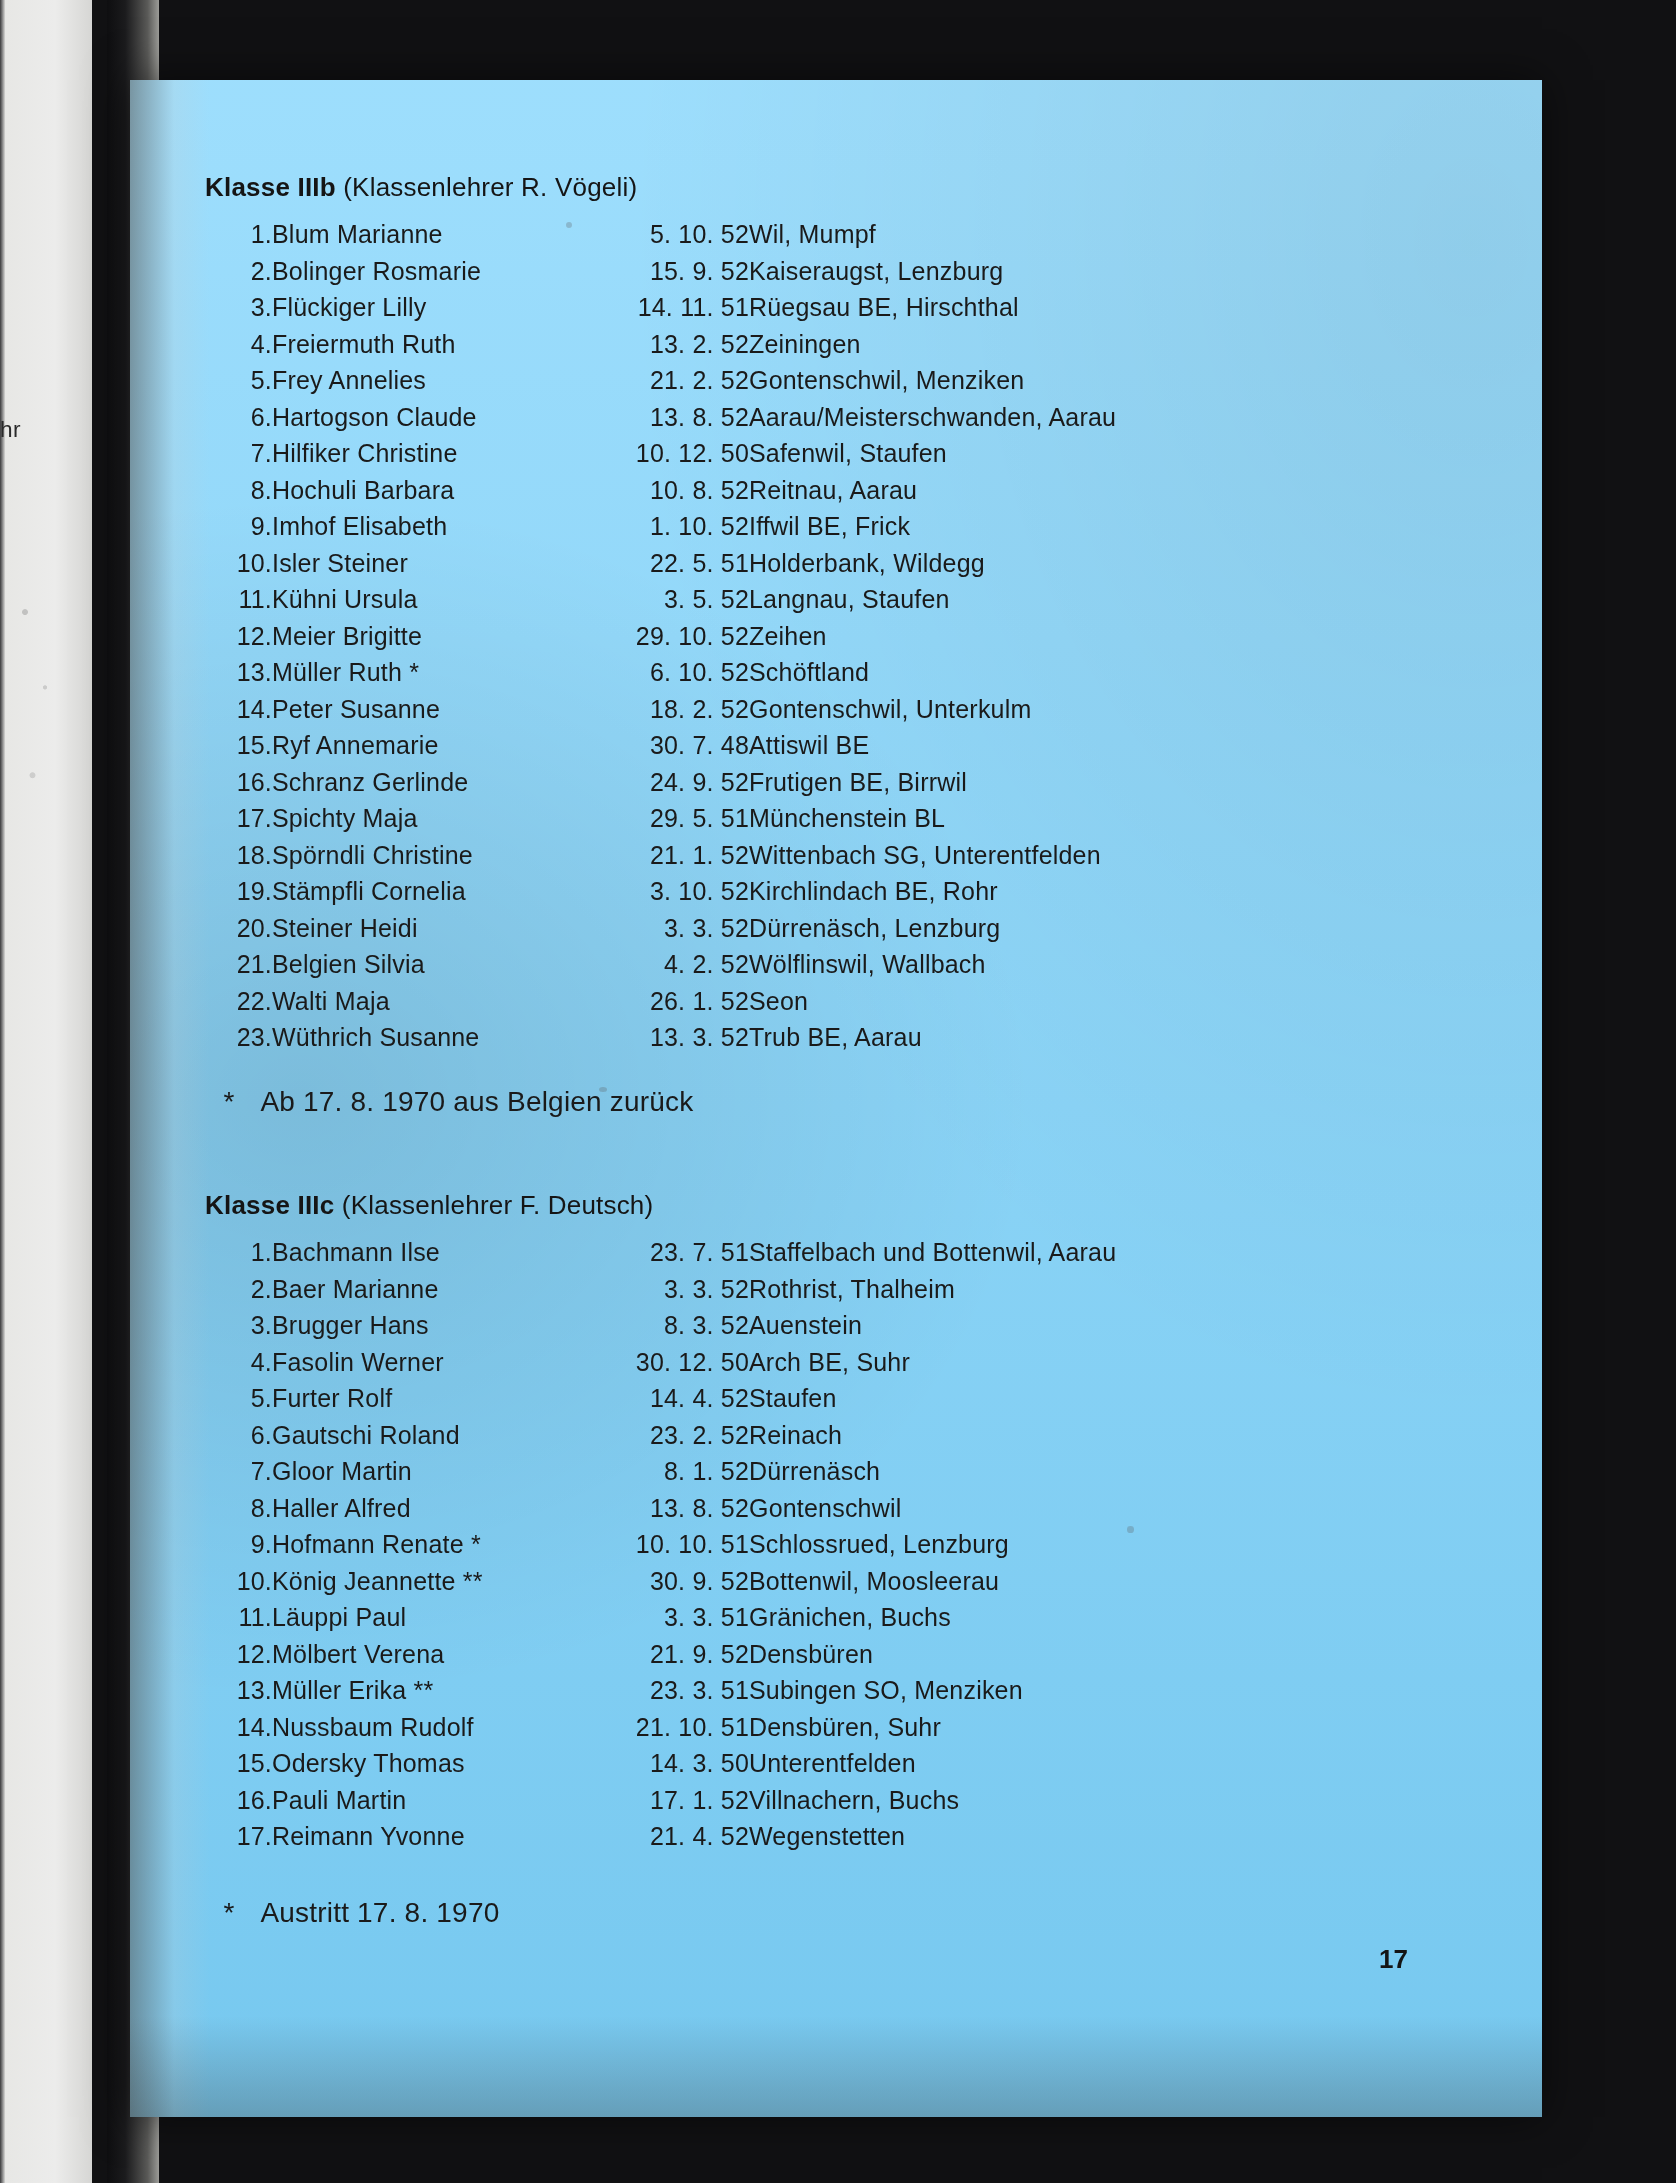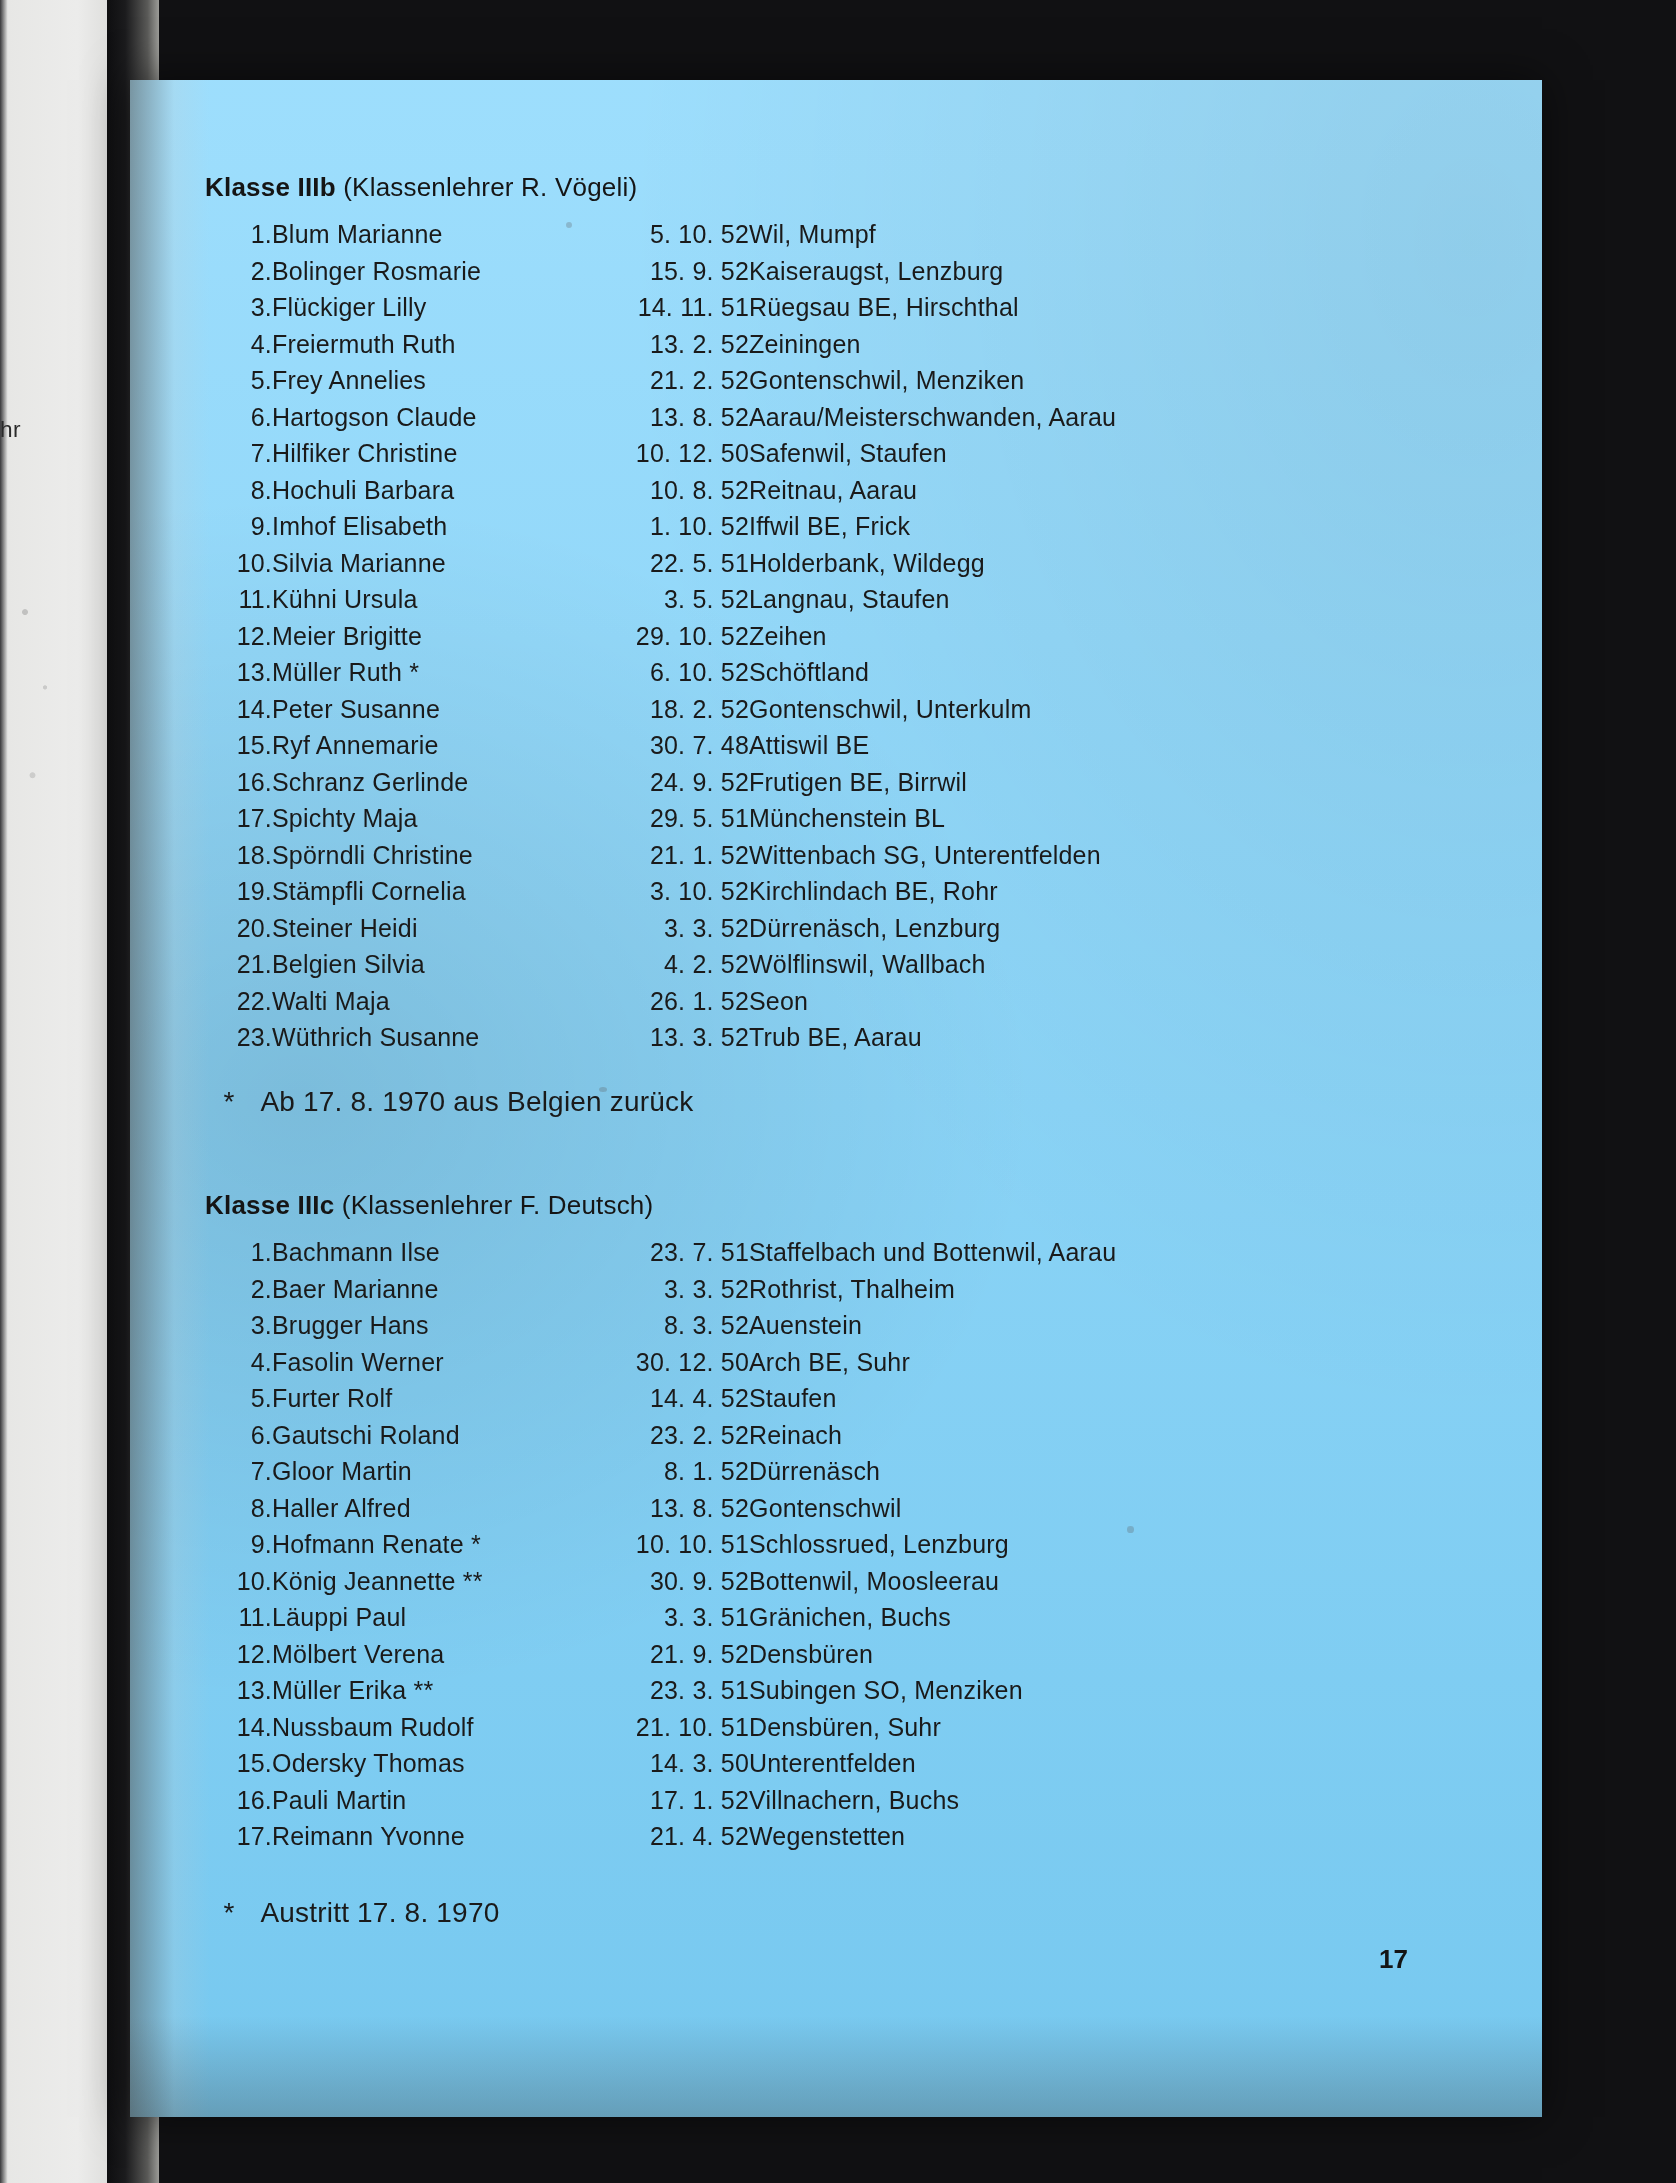"hr" .left-page-sliver { width: 129px -> 92px }
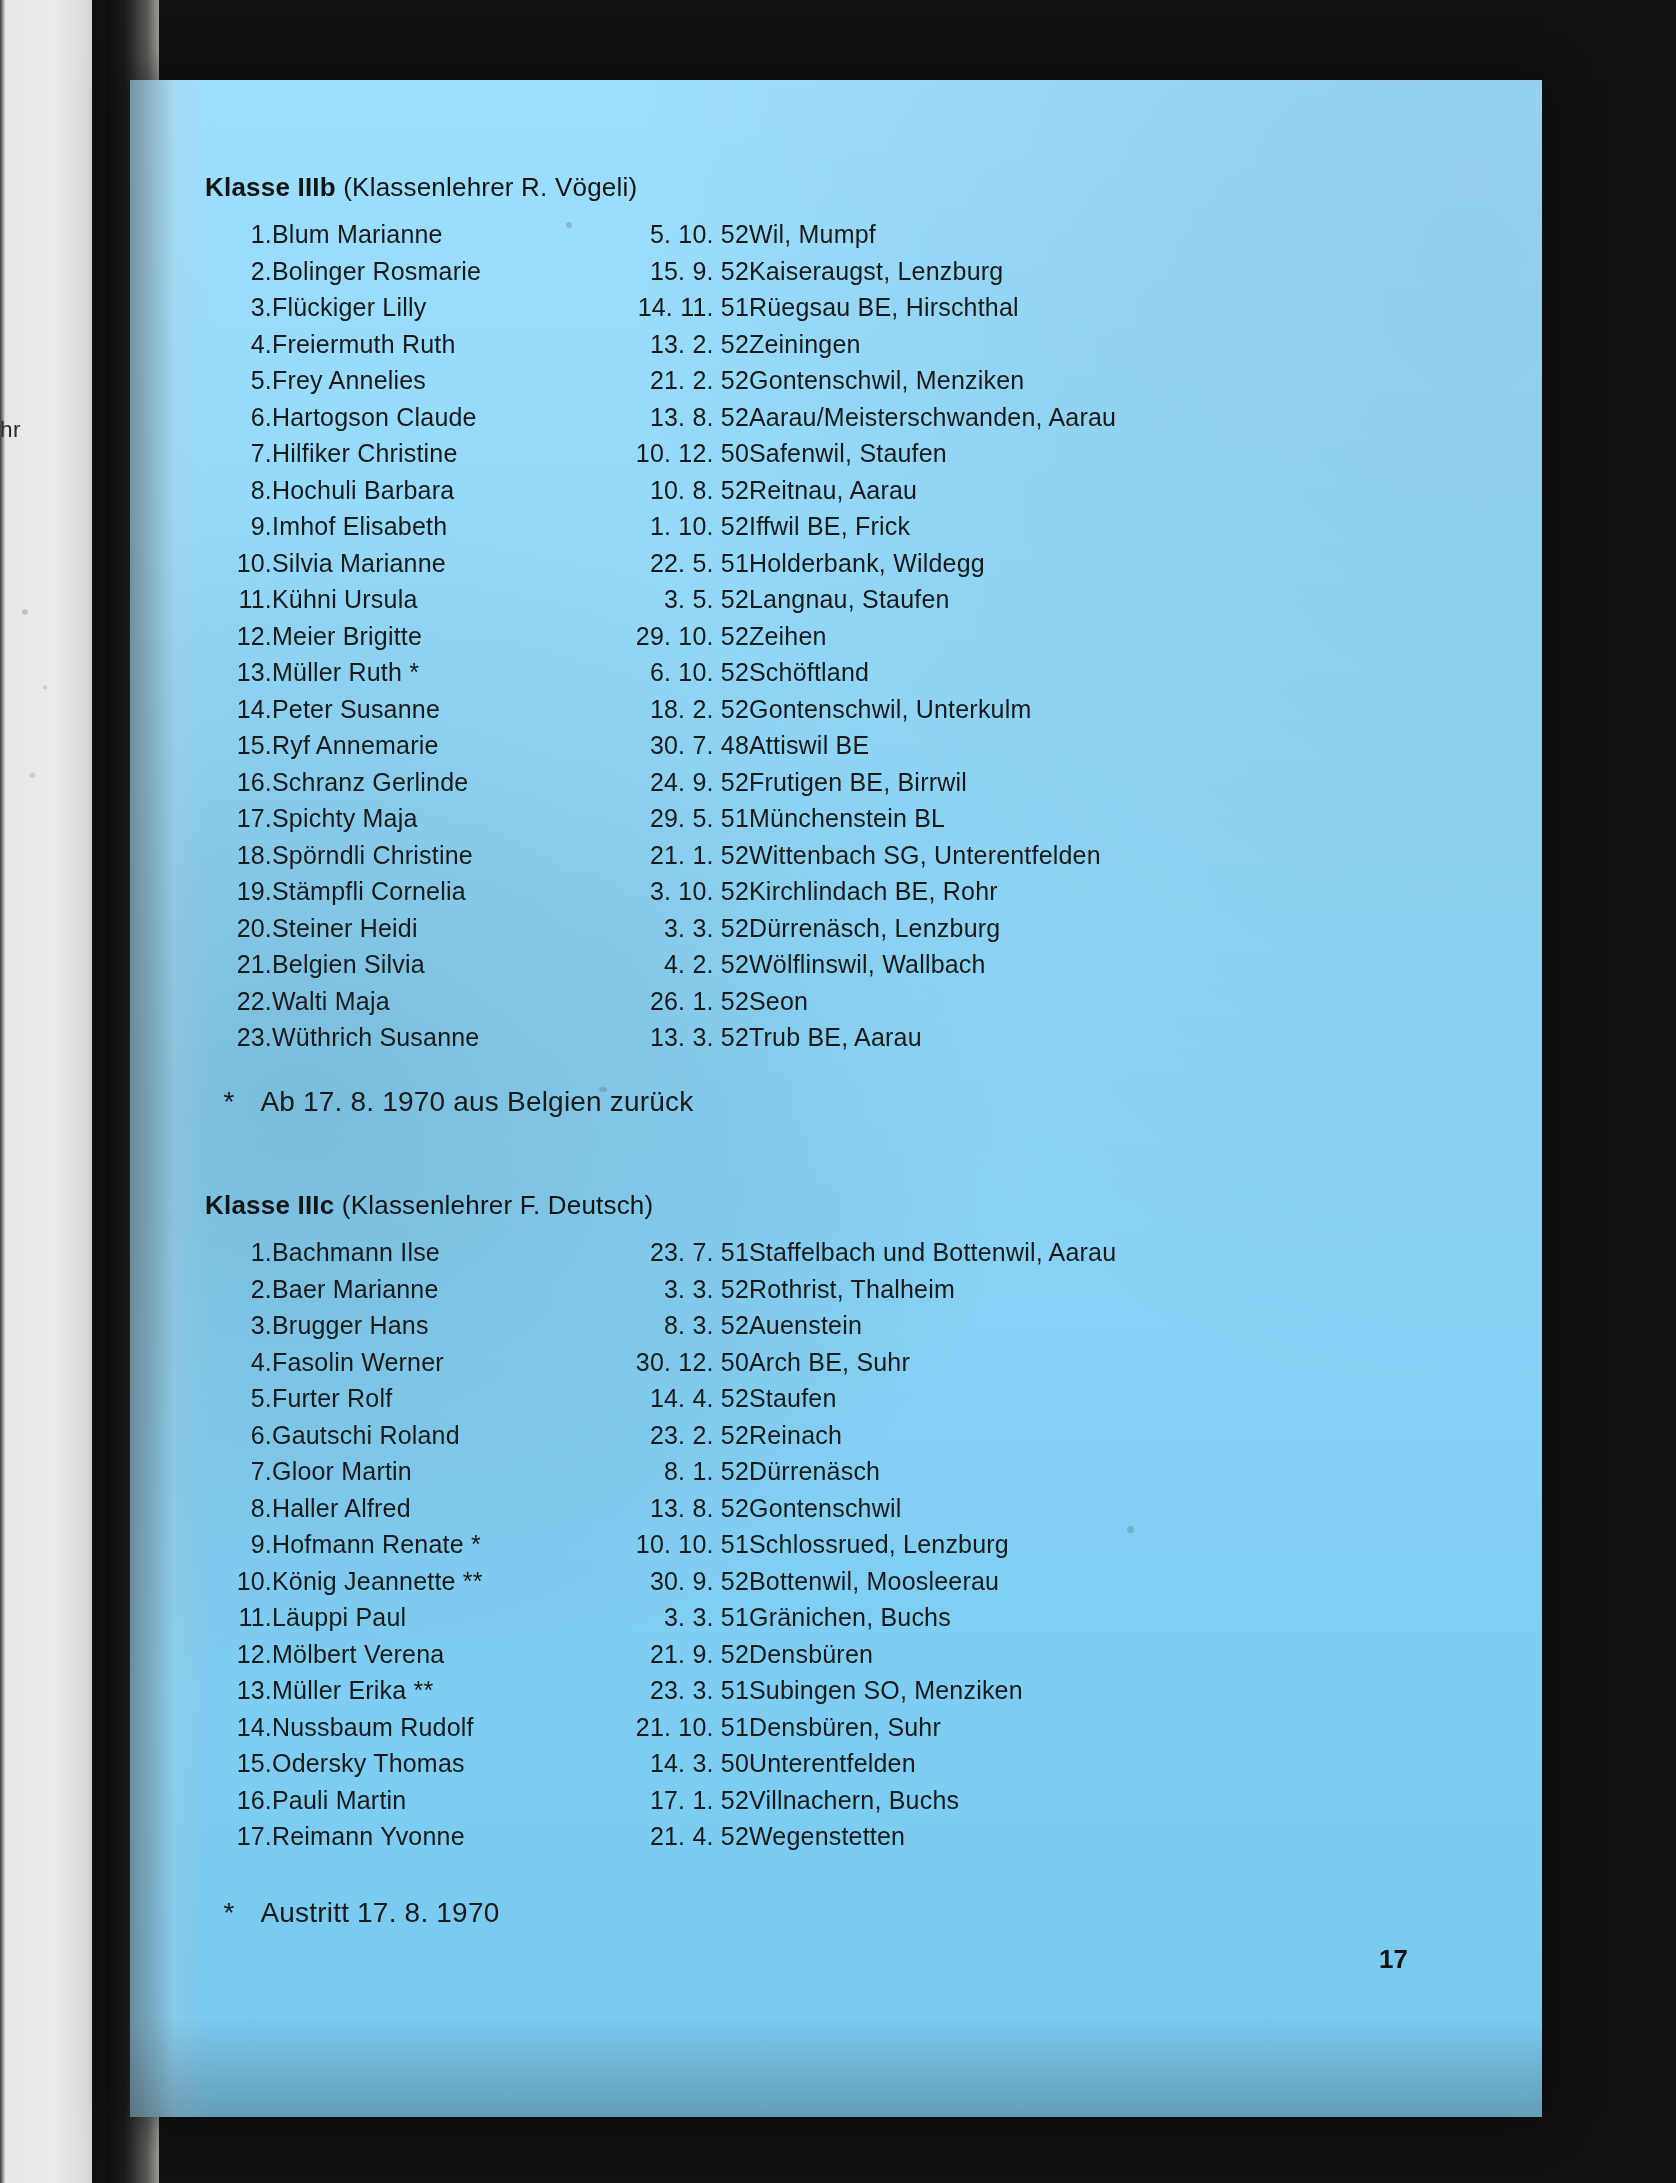"Silvia Marianne" td.name { text: Silvia Marianne -> Isler Steiner }
